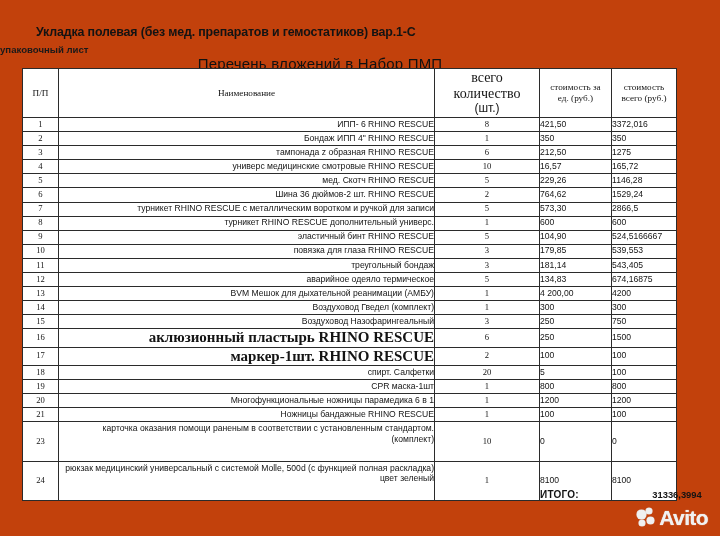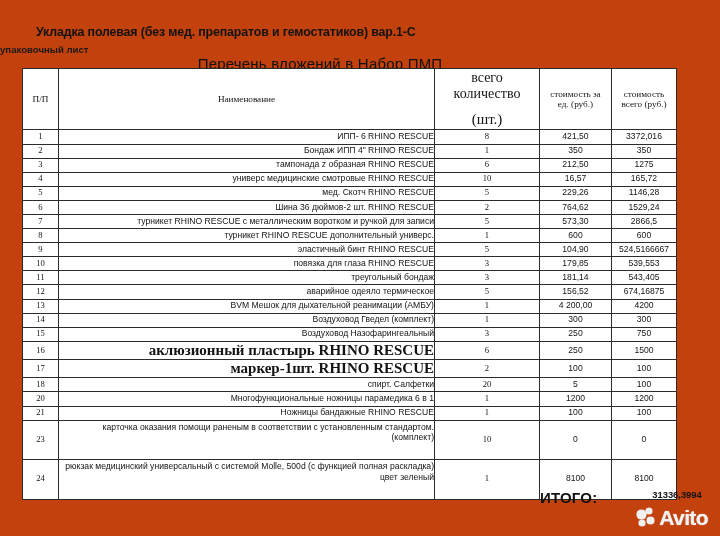"(шт.)" th.h-qty .l2 { font-family: Liberation Serif, serif -> Liberation Sans, sans-serif; font-size: 15px -> 12px; margin-top: 9px -> none }
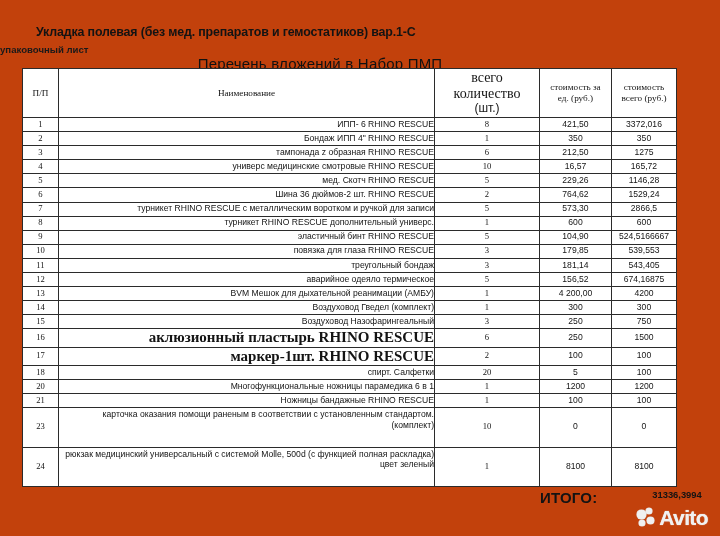"421,50" td.c-price, td.c-total { text-align: center -> left }
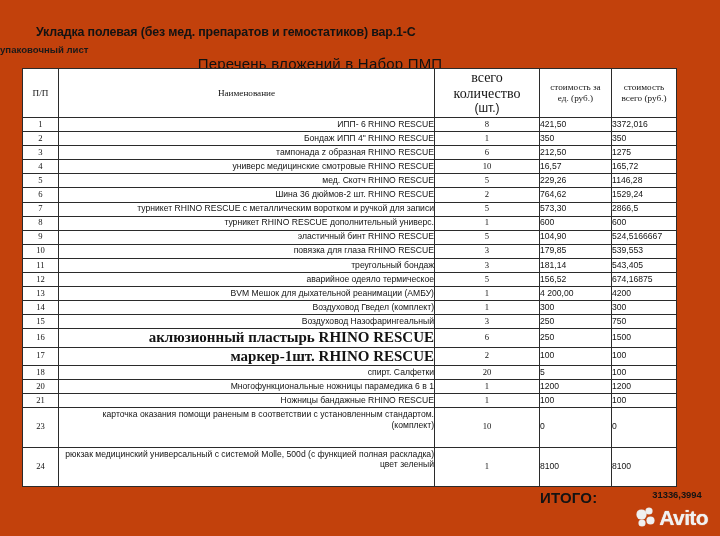"156,52" td.c-price { text: 156,52 -> 134,83 }
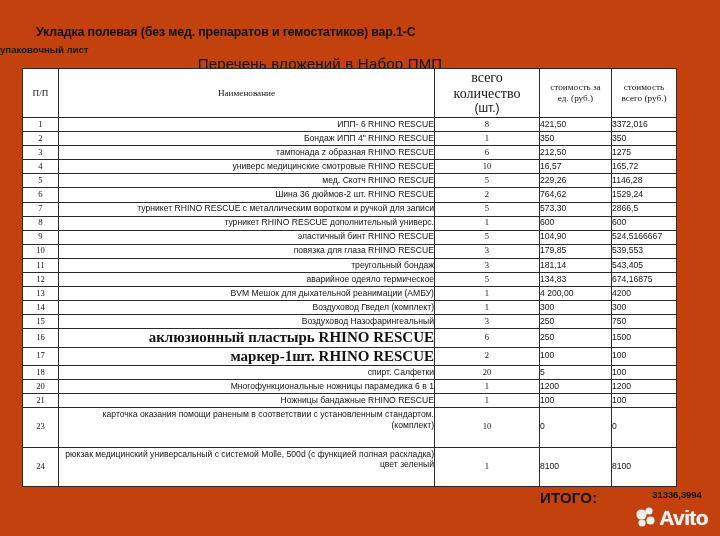"19" tr { html: none -> <tr> <td>19</td> <td>CPR маска-1шт</td> <td>1</td> <td>800</td> <td>800</td> </tr> }
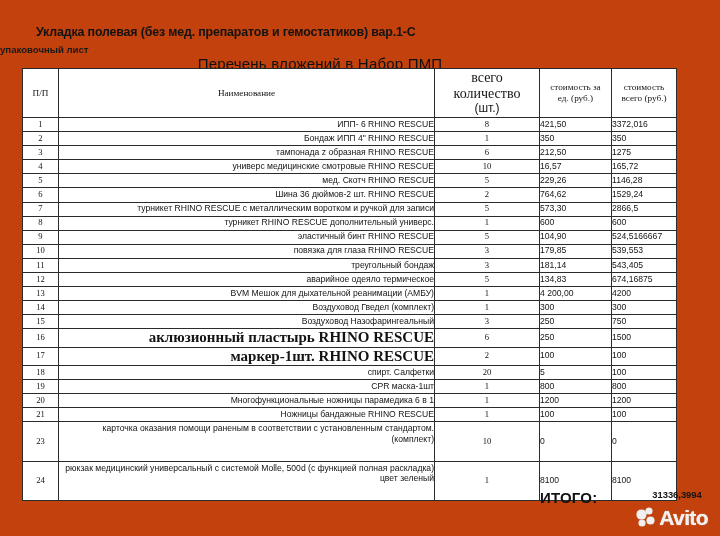"ИТОГО:" .totals .lbl { font-size: 15px -> 10px }
